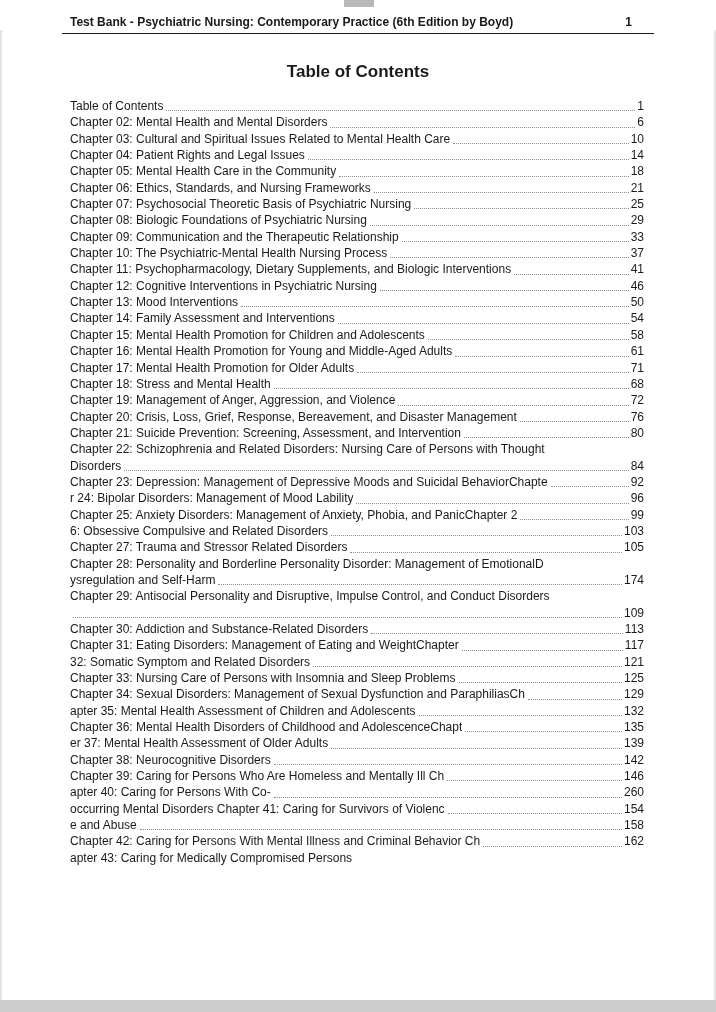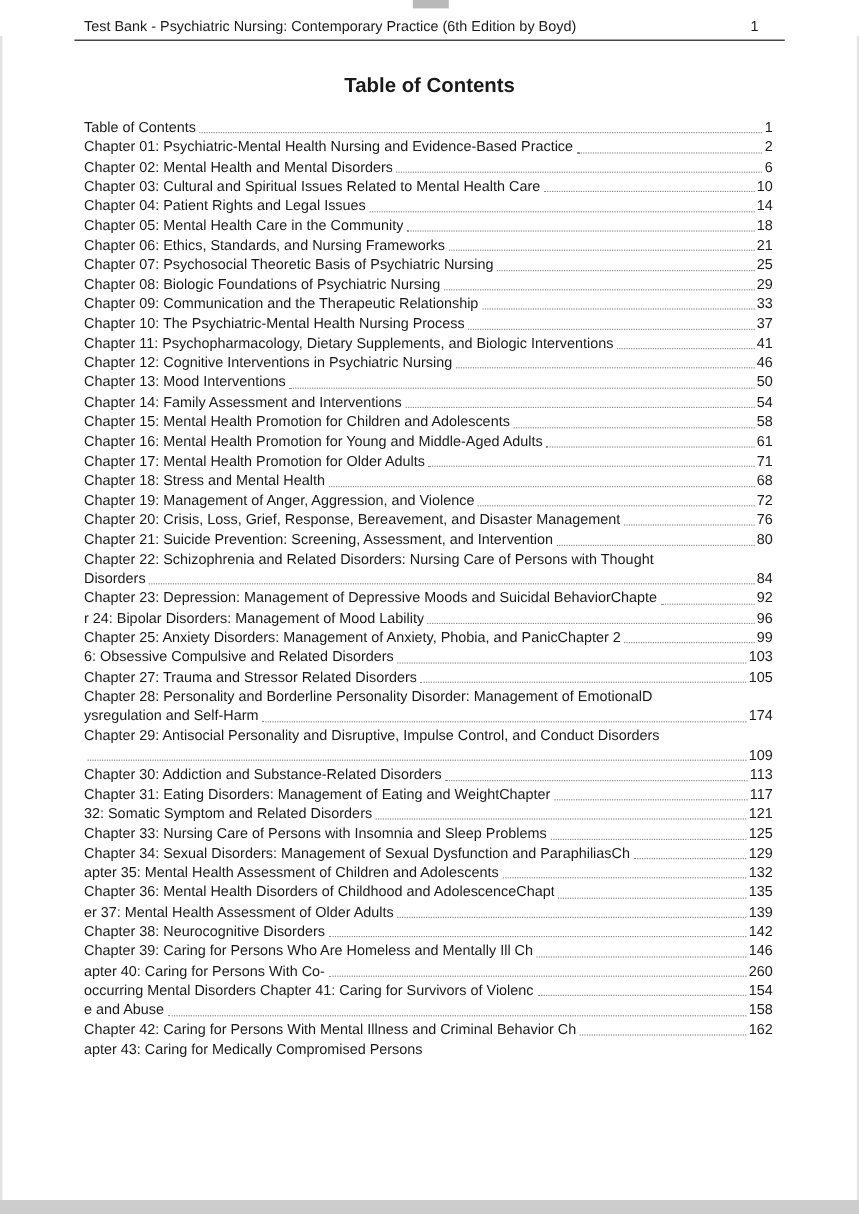"Test Bank - Psychiatric Nursing:" .header { font-weight: none -> bold }
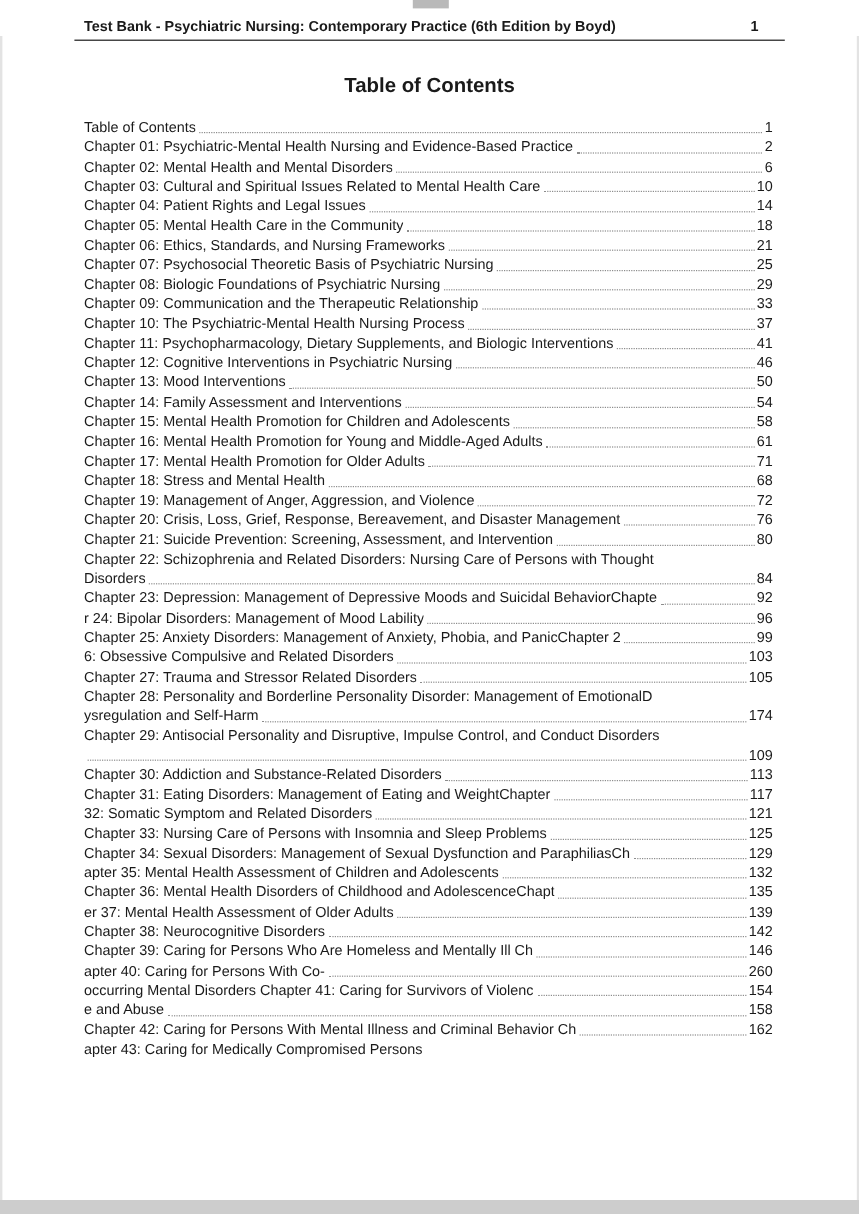"Chapter 01: Psychiatric-Mental Health" div.toc-row { html: <div> <span>Chapter 01: Psychiatric-Mental Health Nursing and Evidence-Based Practice</span> <span></span> <span>2</span> </div> -> none }
